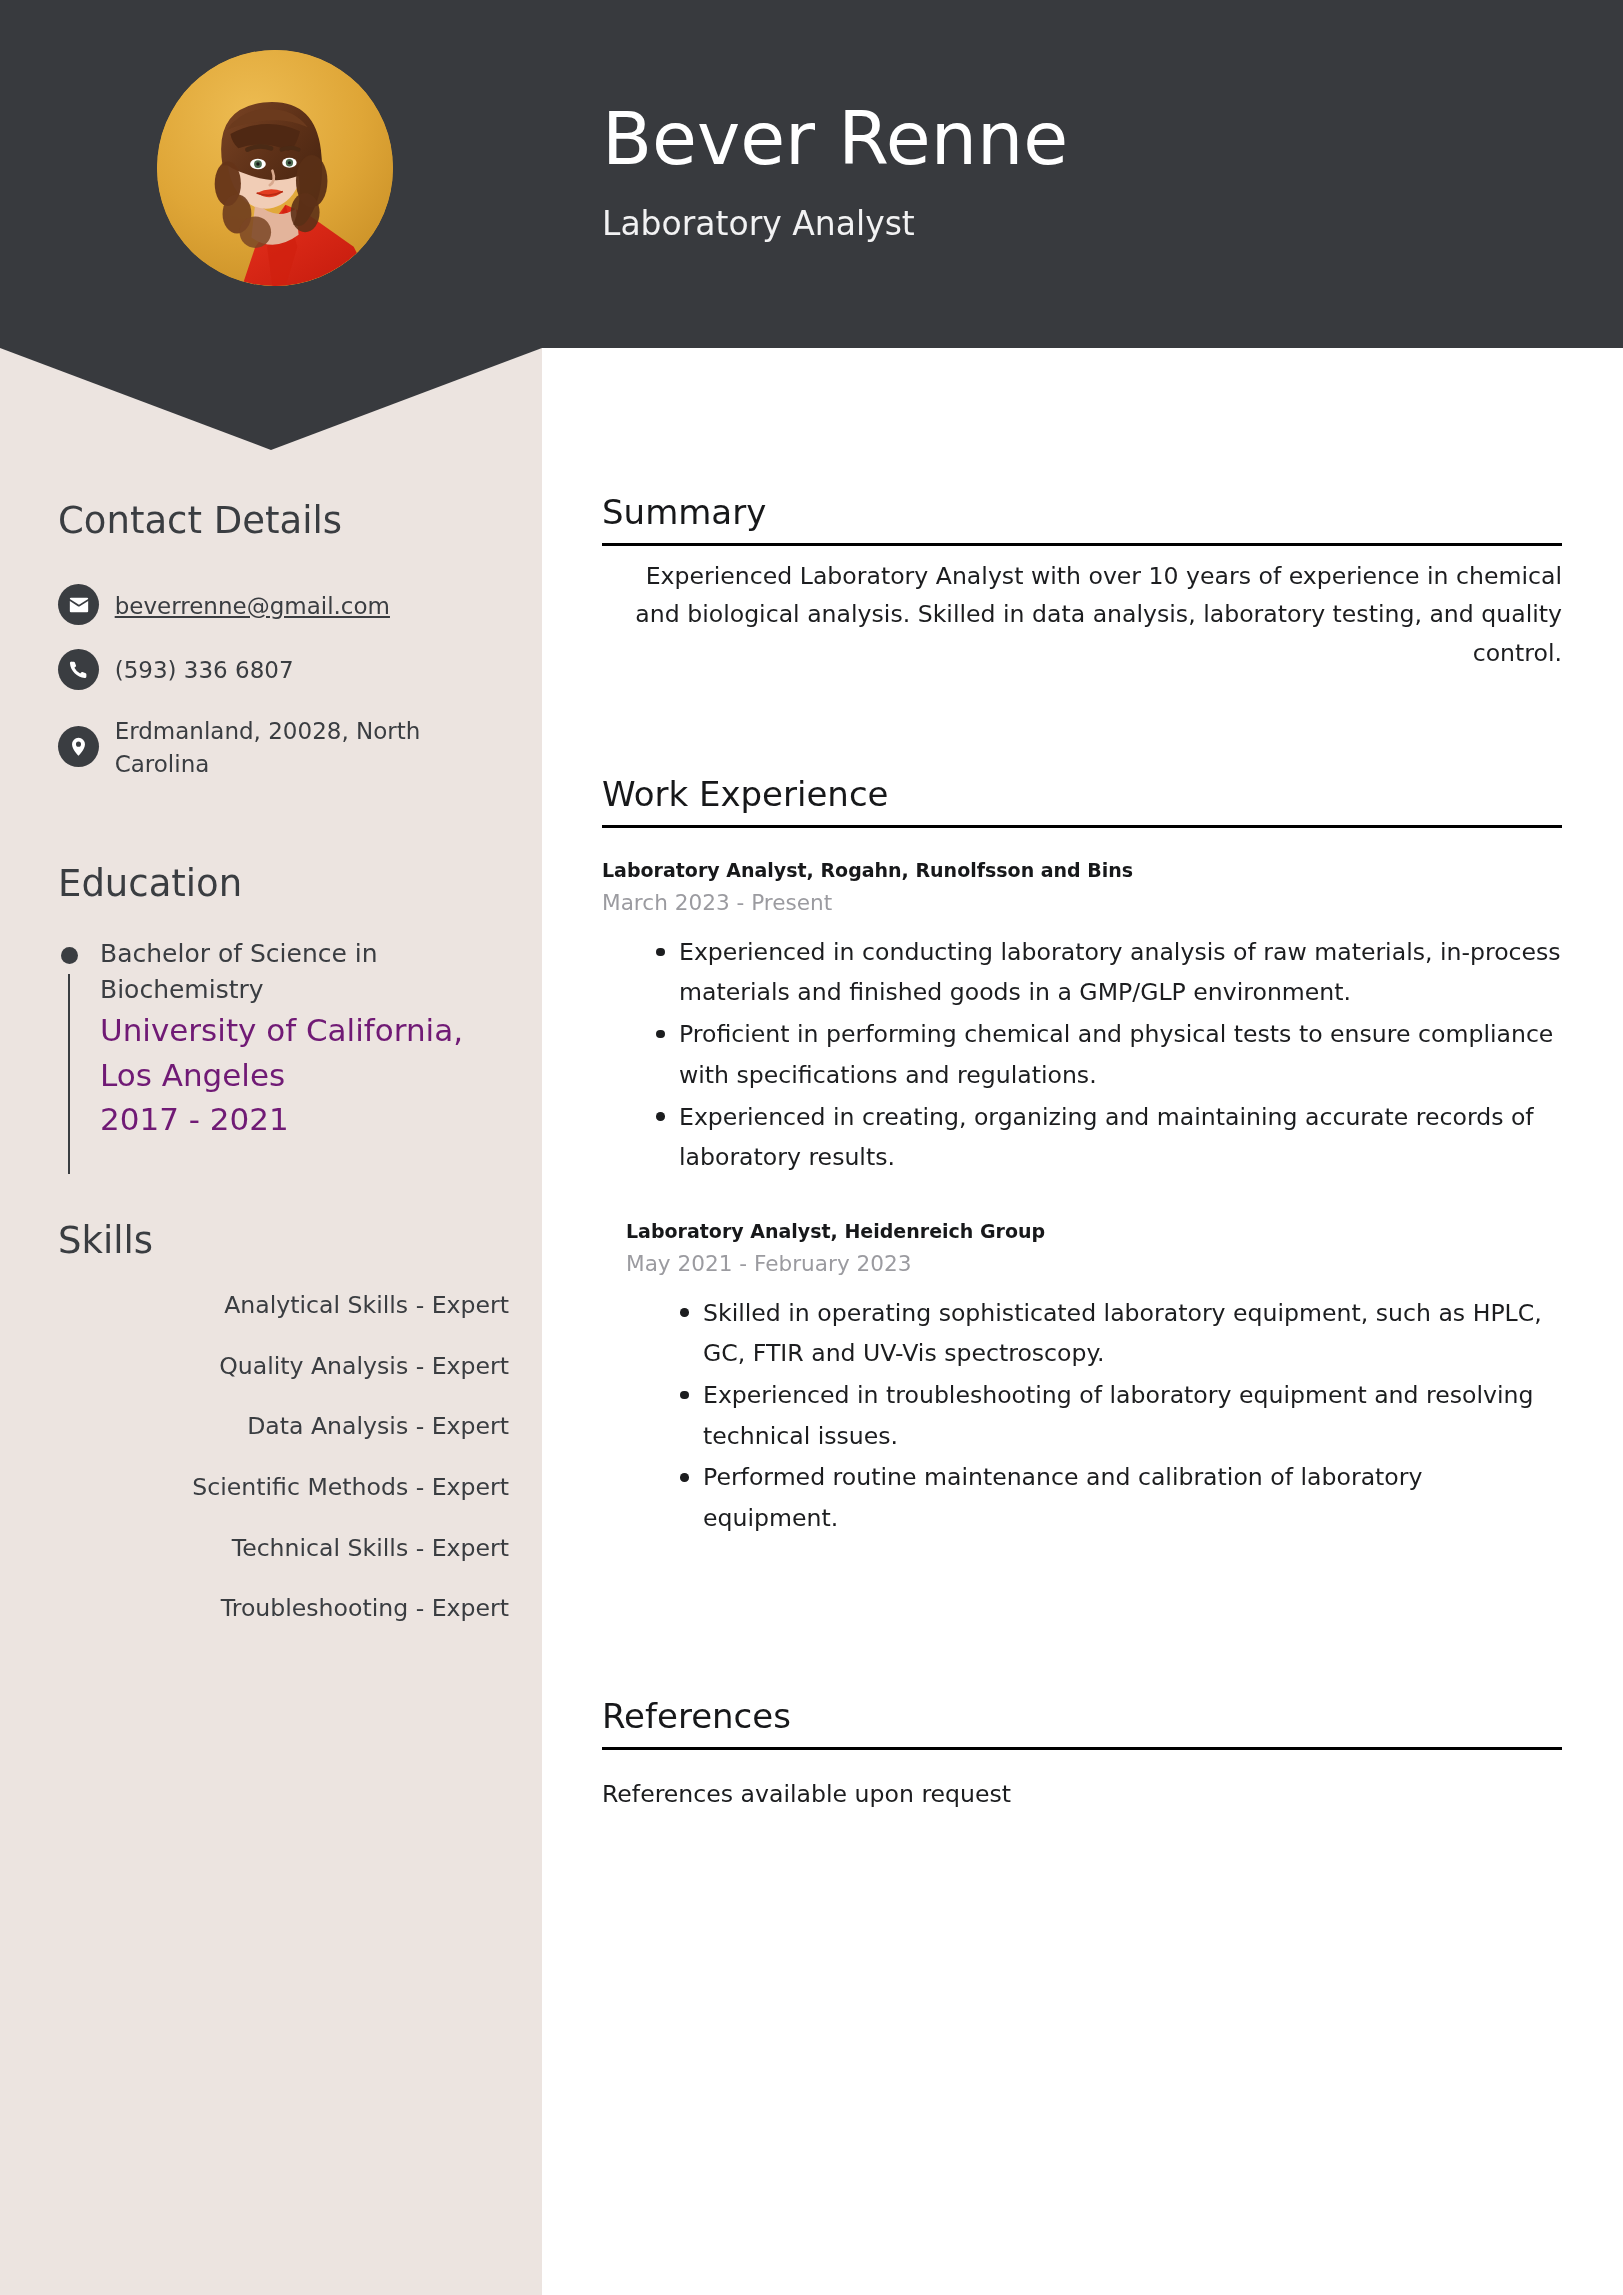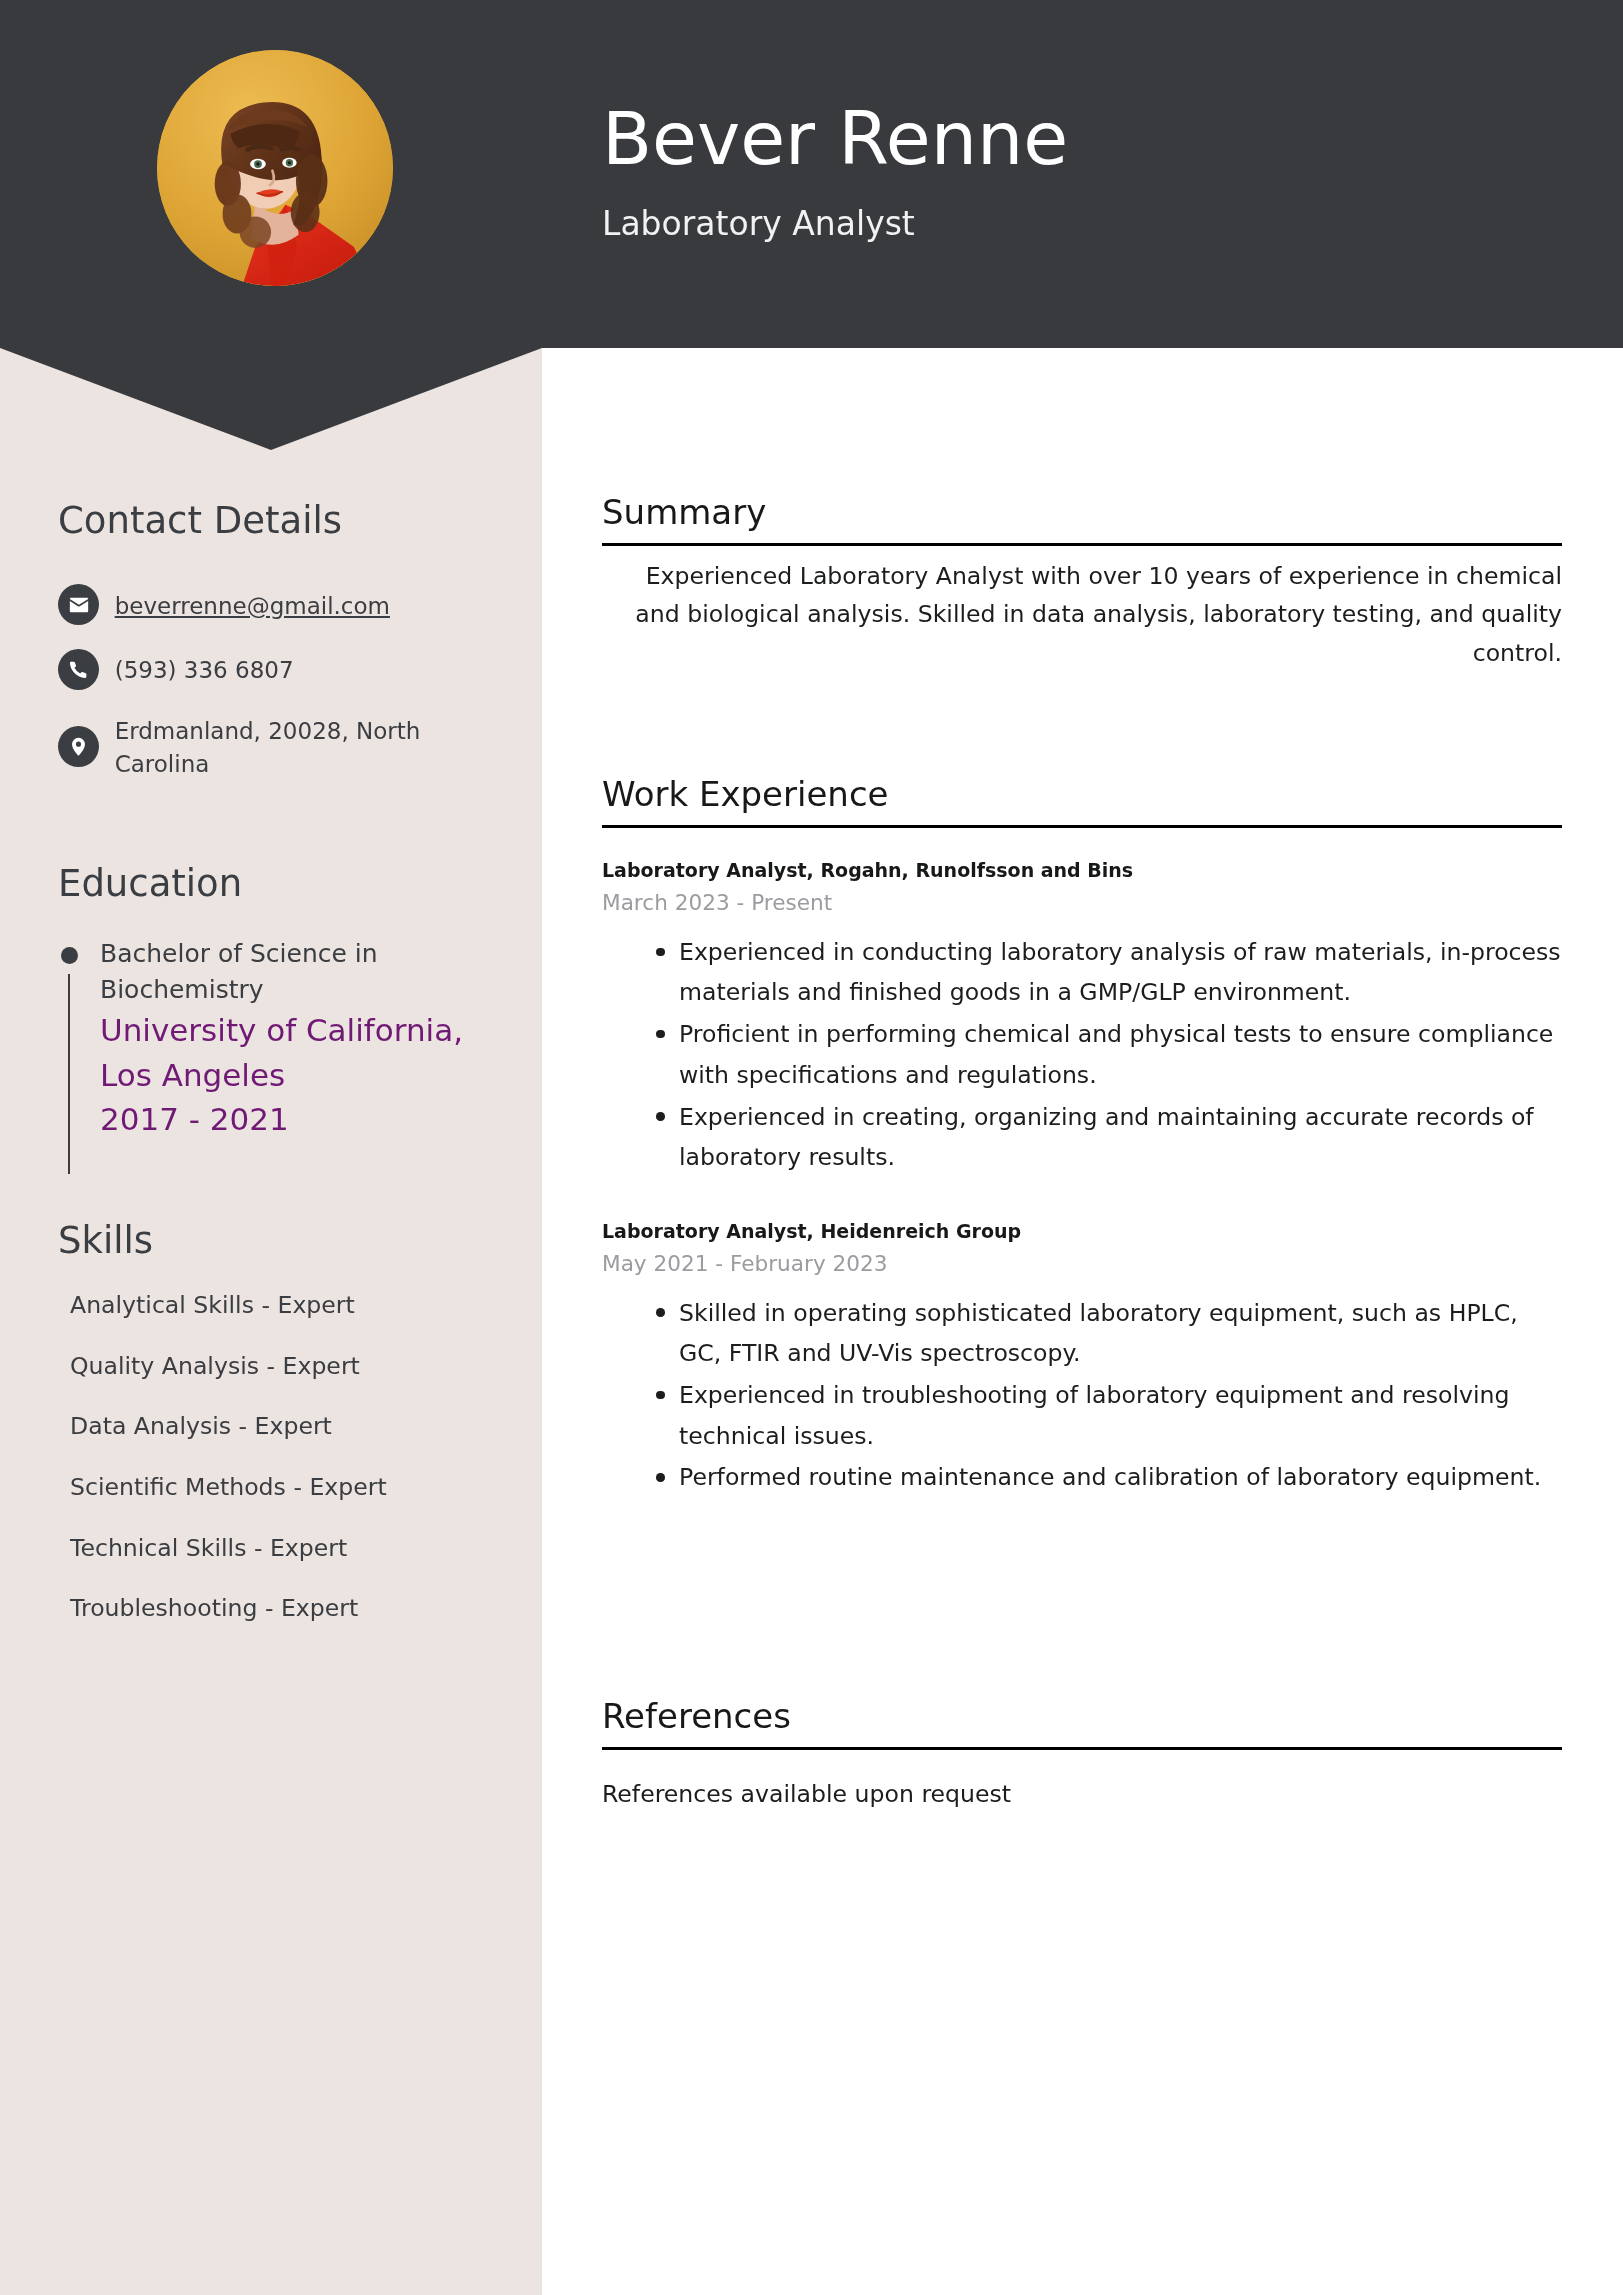"Laboratory Analyst, Heidenreich Group" .job + .job { margin-left: none -> 24px }
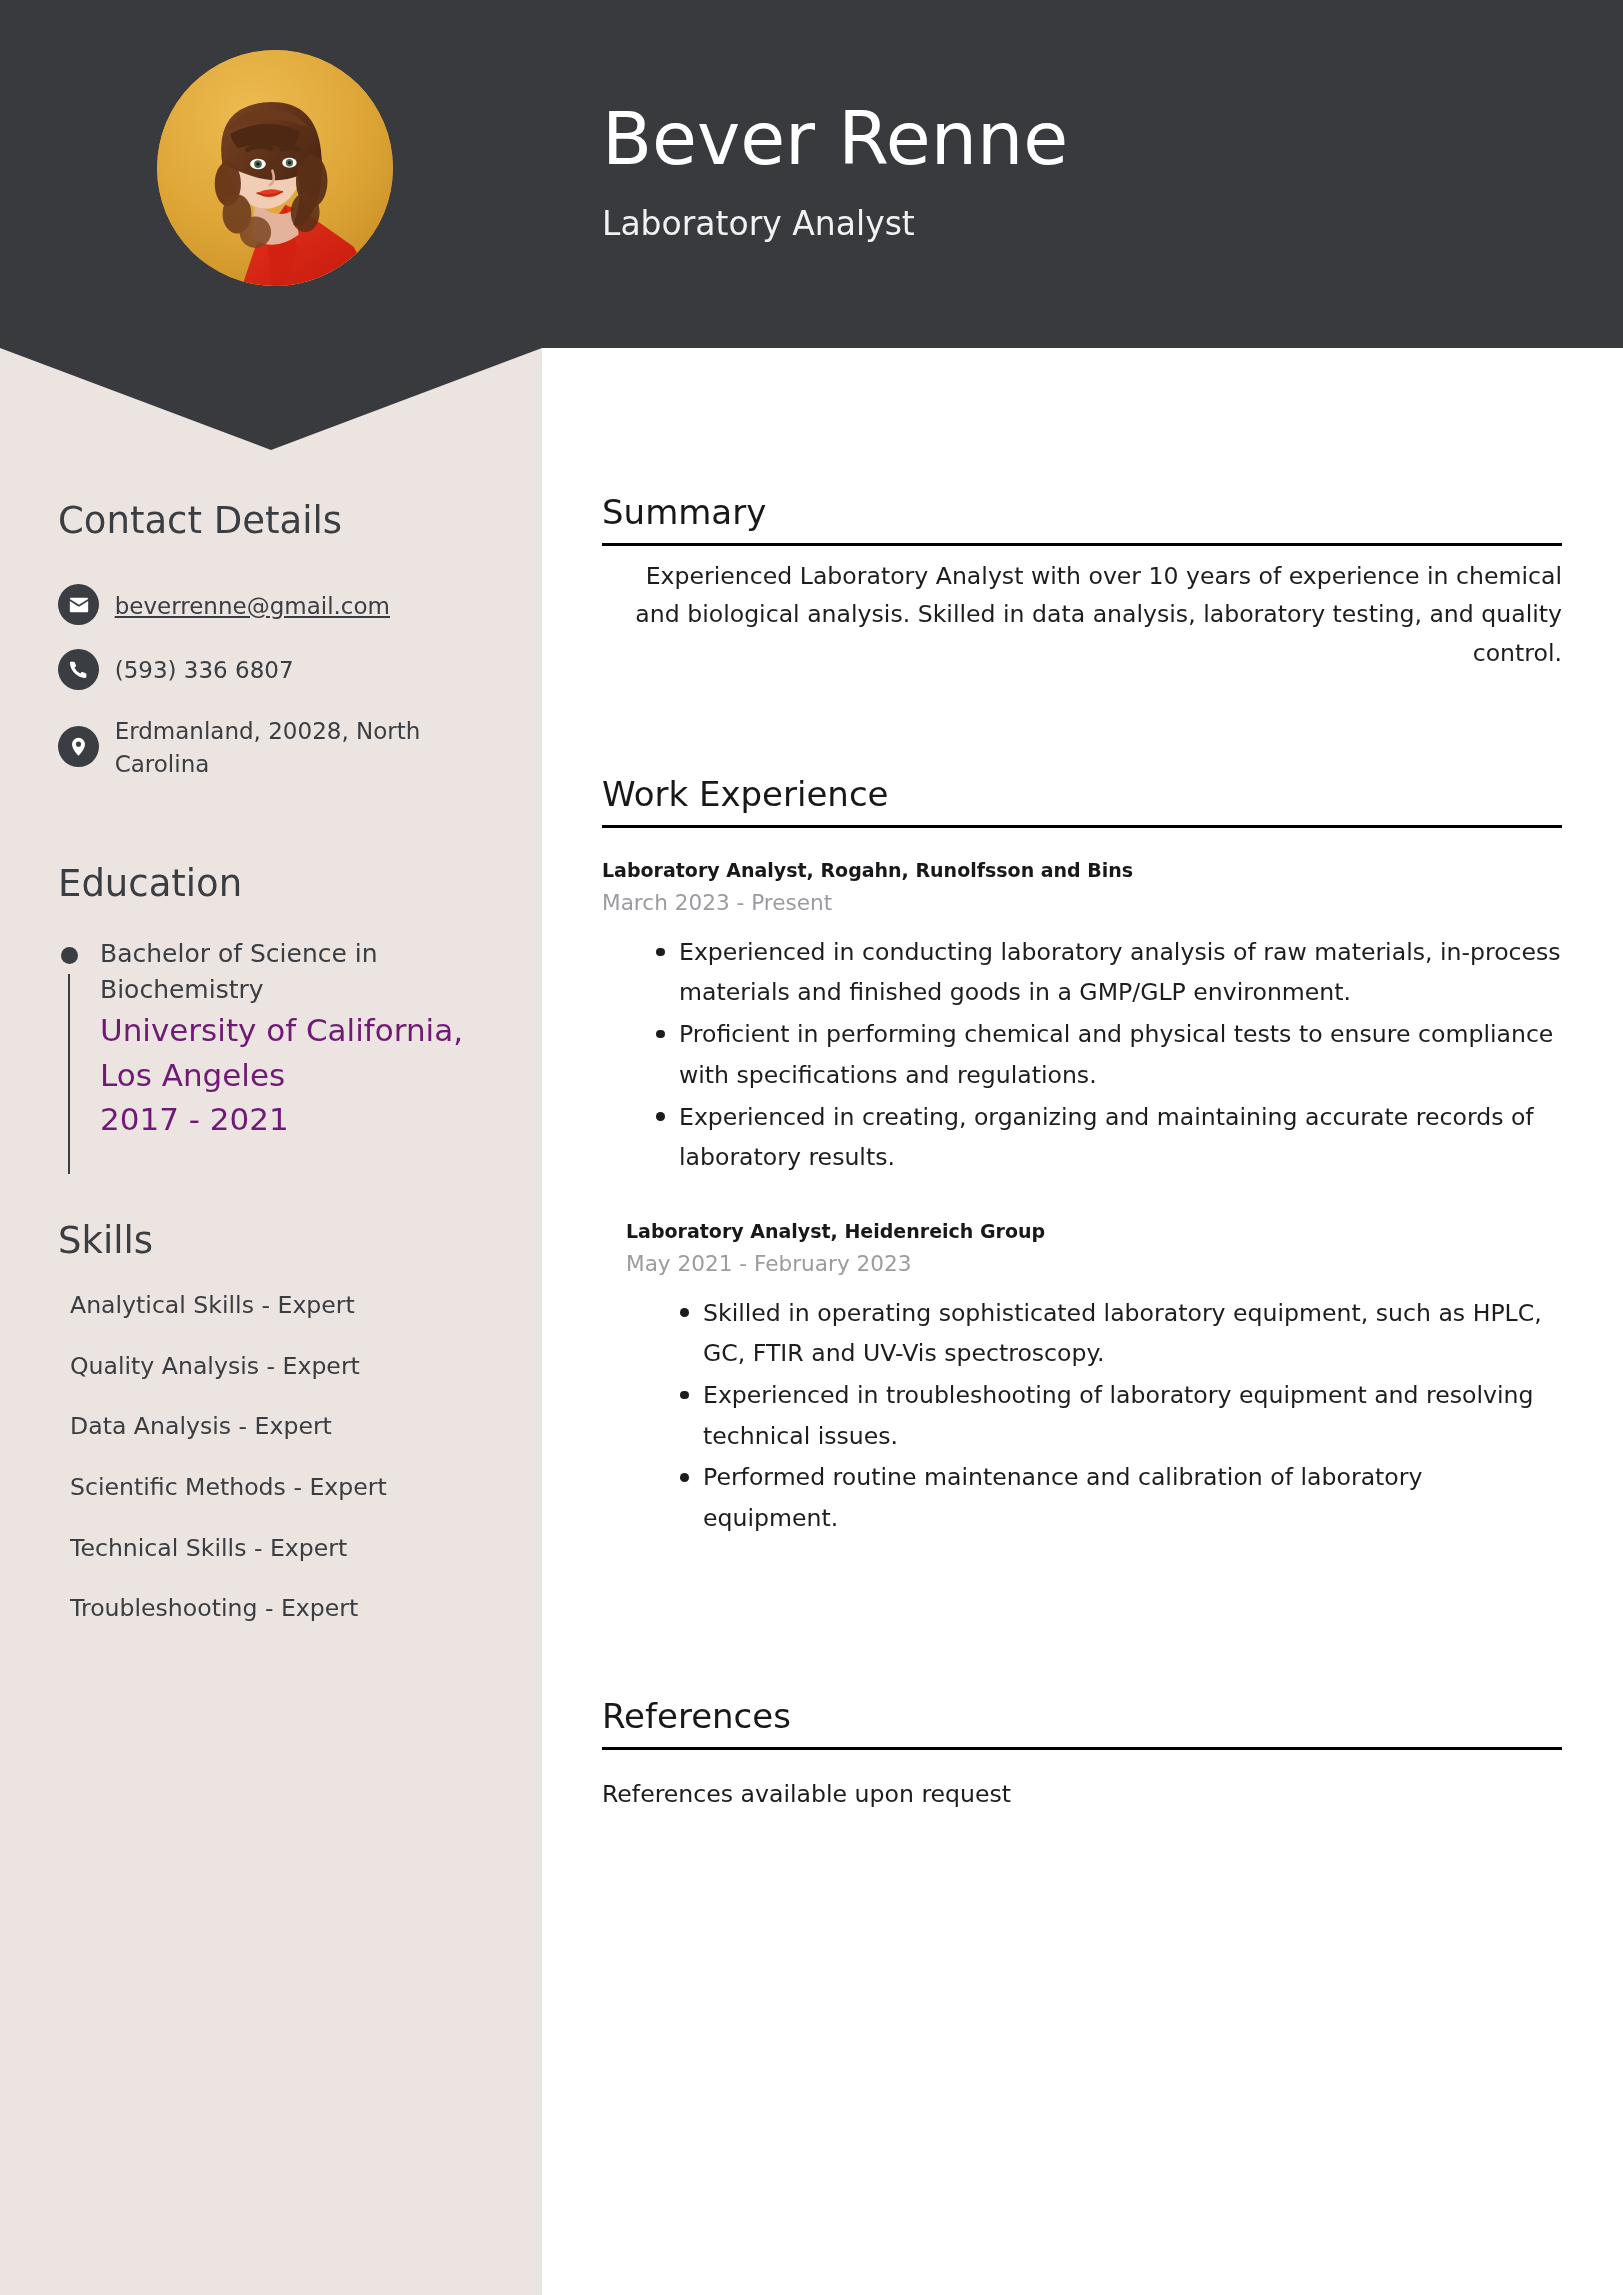"Analytical Skills - Expert" .skills-list { left: 12px -> 6px; text-align: none -> right }
